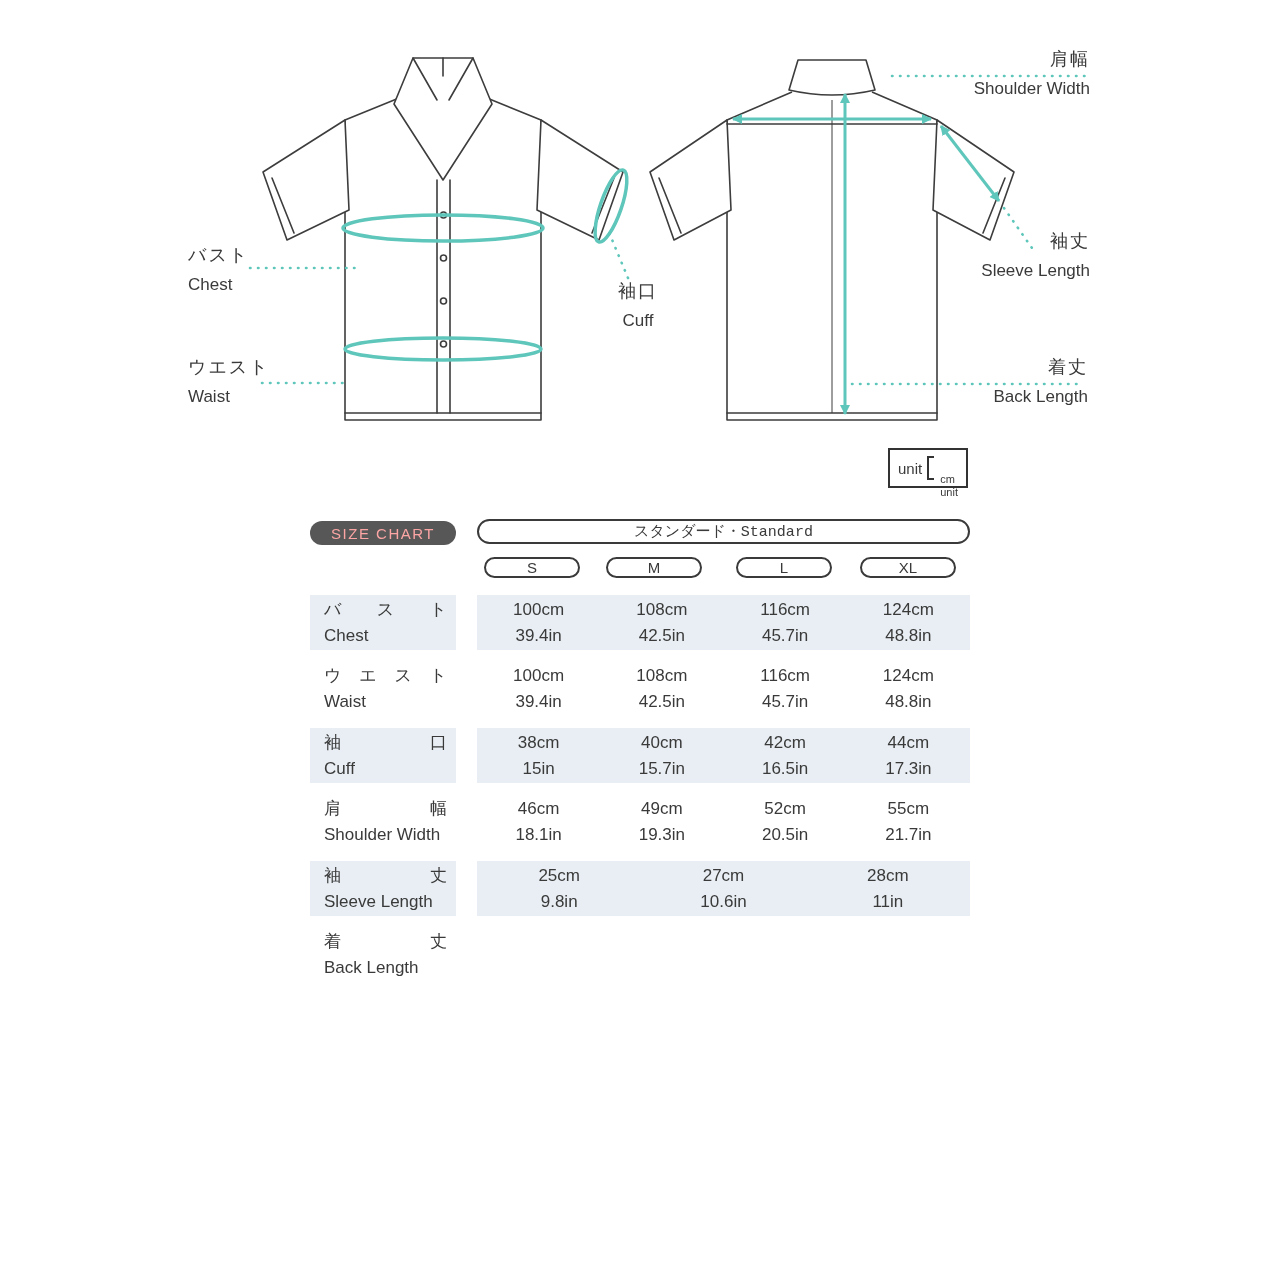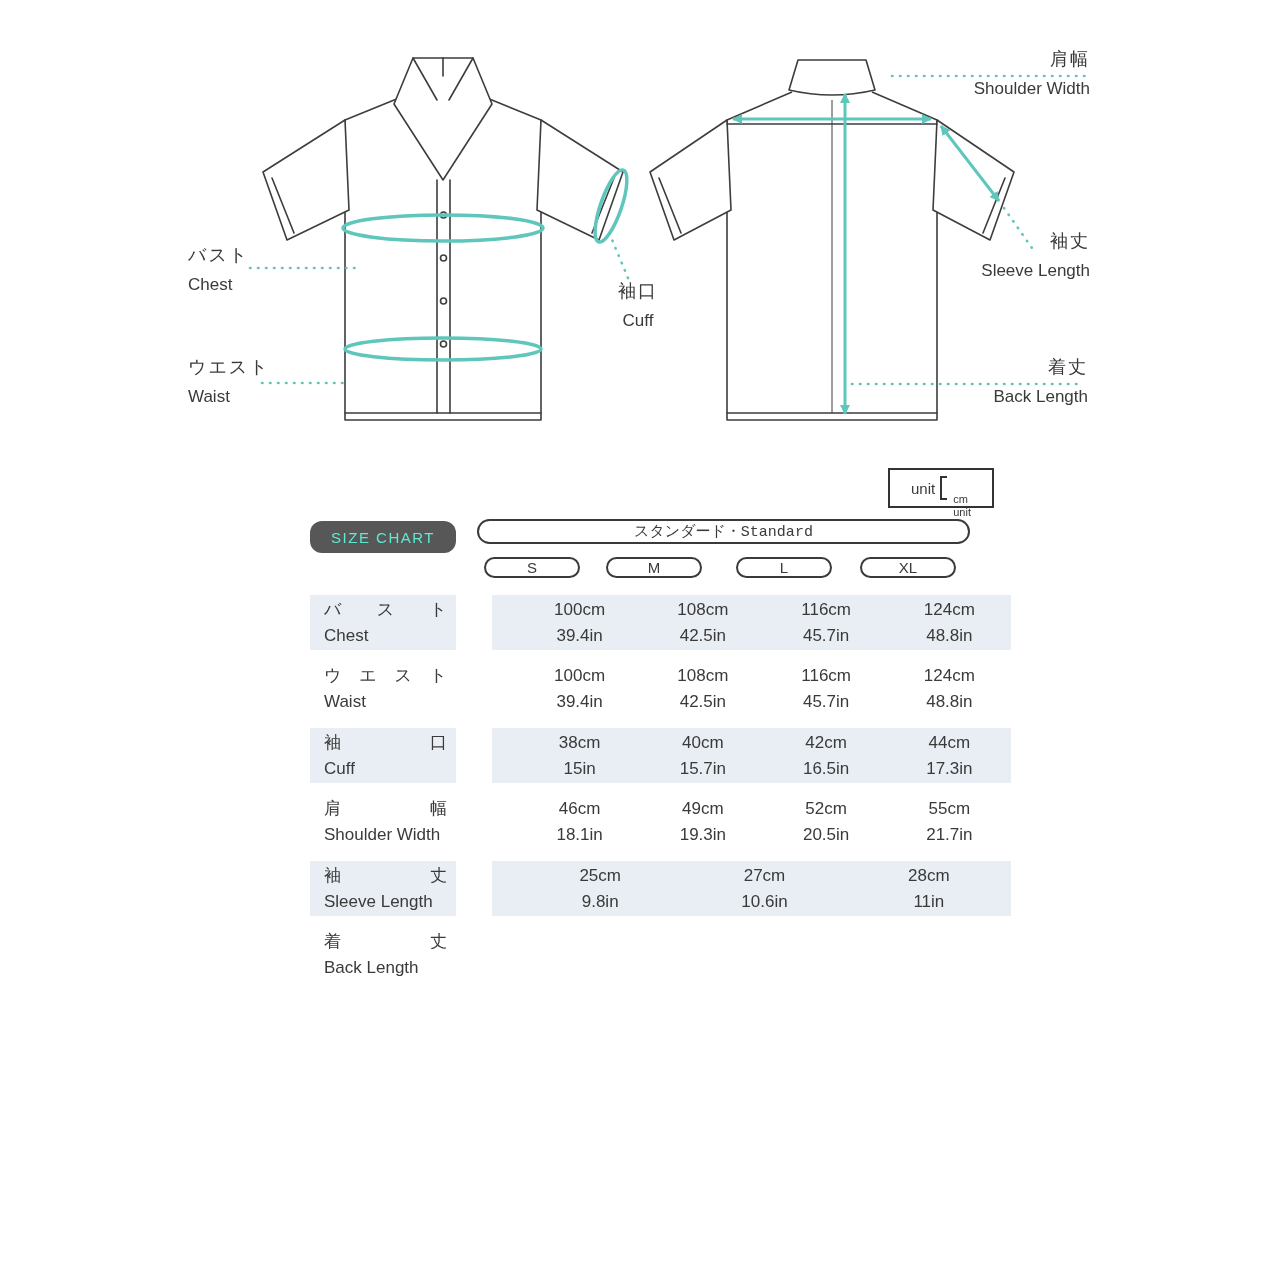"unit" .unit-box { top: 468px -> 448px; width: 106px -> 80px }
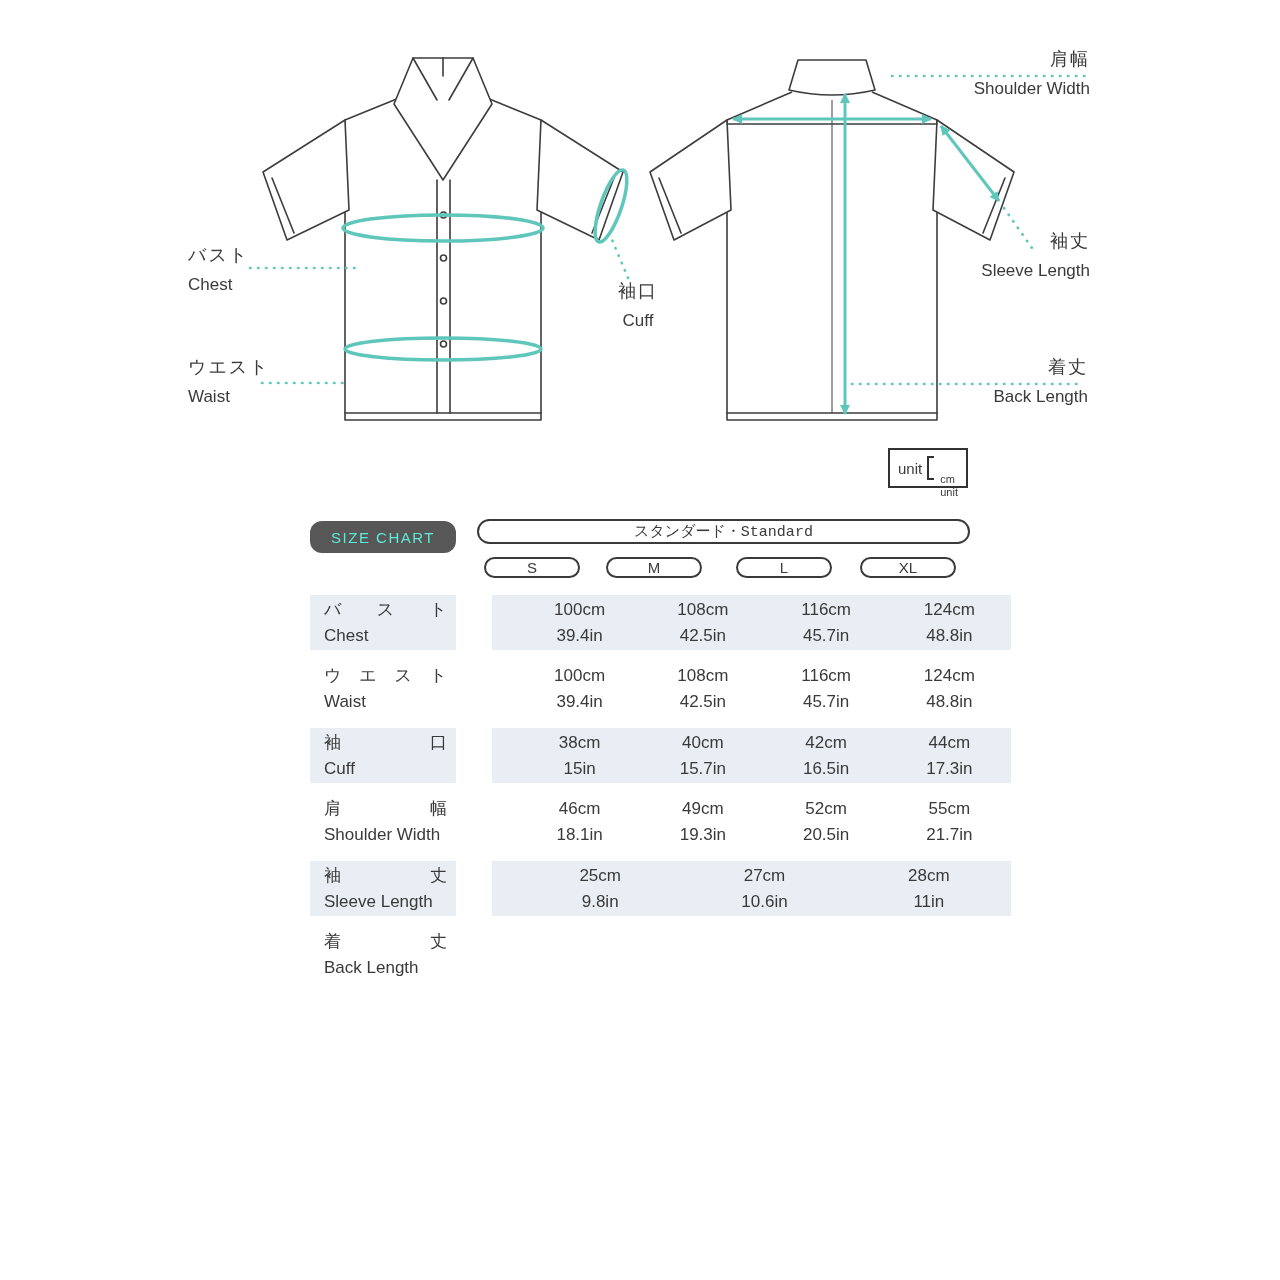"SIZE CHART" .sc-pill { color: #5eead4 -> #fca5a5; height: 32px -> 24px }
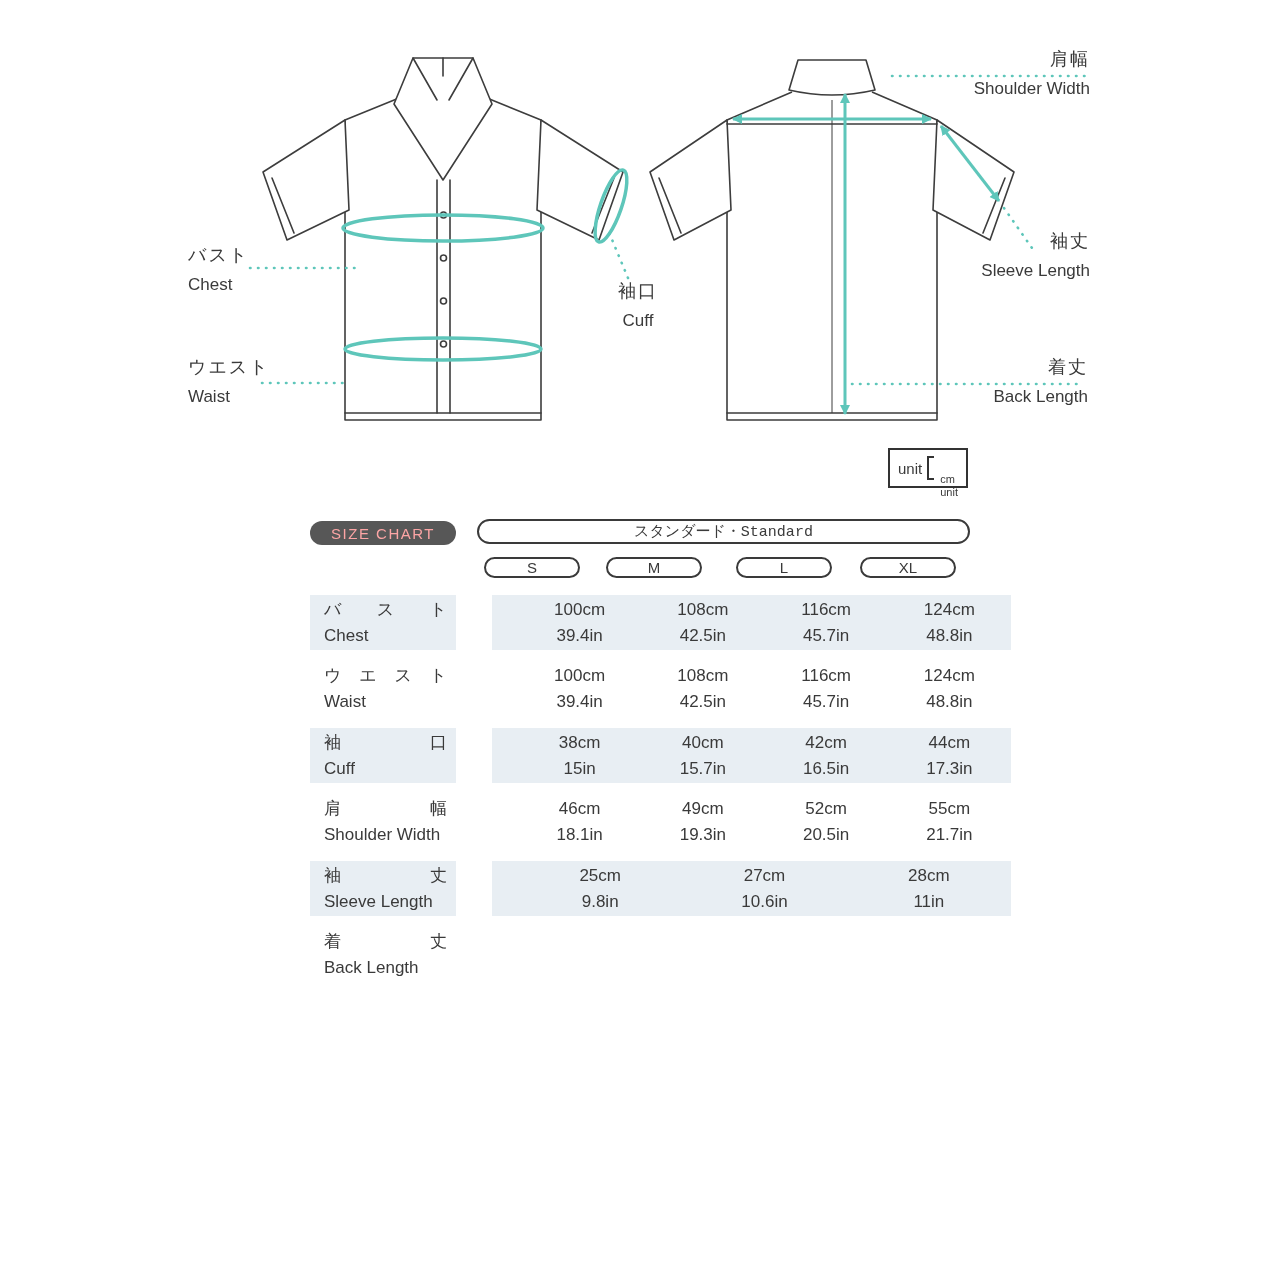"100cm" .trow .darea { left: 182px -> 167px; padding-left: 26px -> none }
